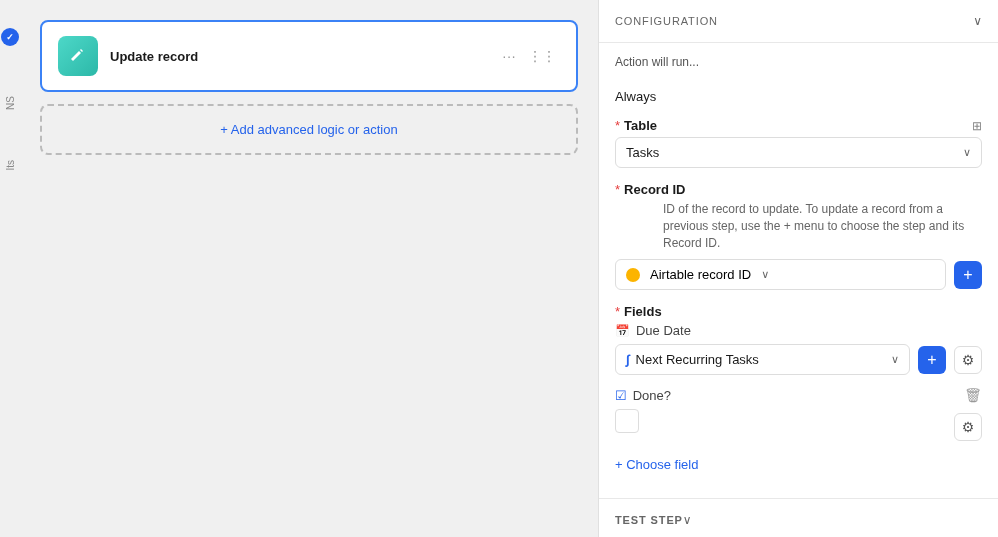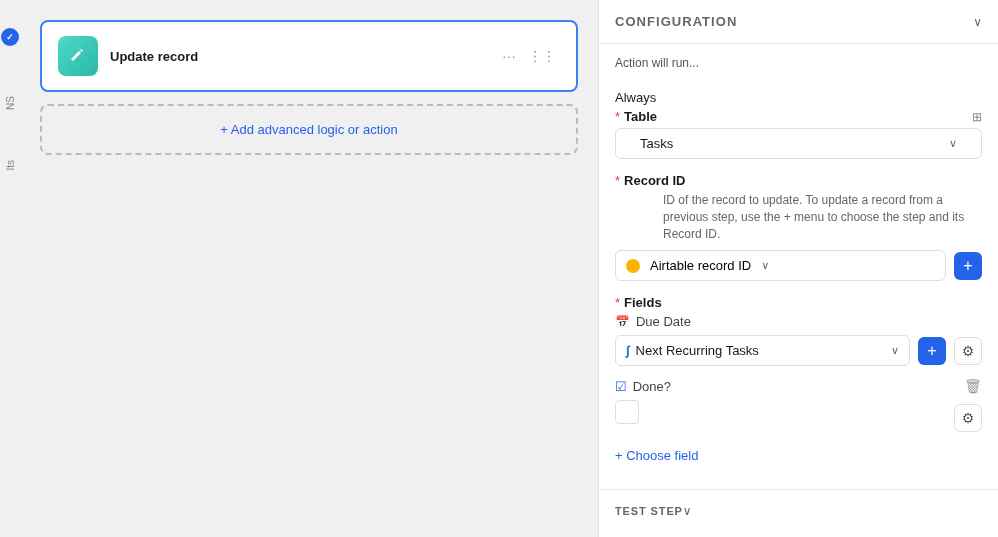"CONFIGURATION" .config-title { font-size: 13px -> 11px; font-weight: 700 -> 400 }
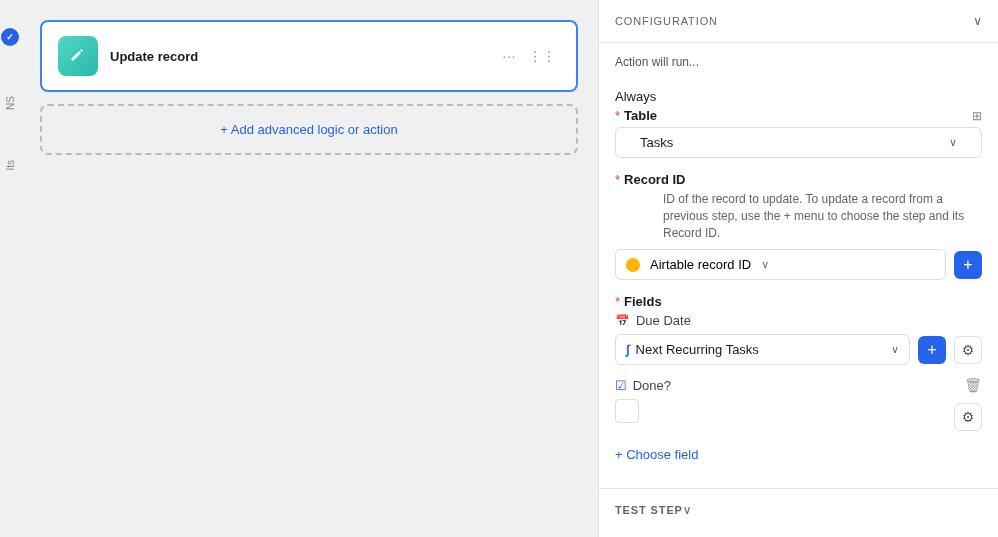"Always" .field-value { margin-bottom: 4px -> 14px }
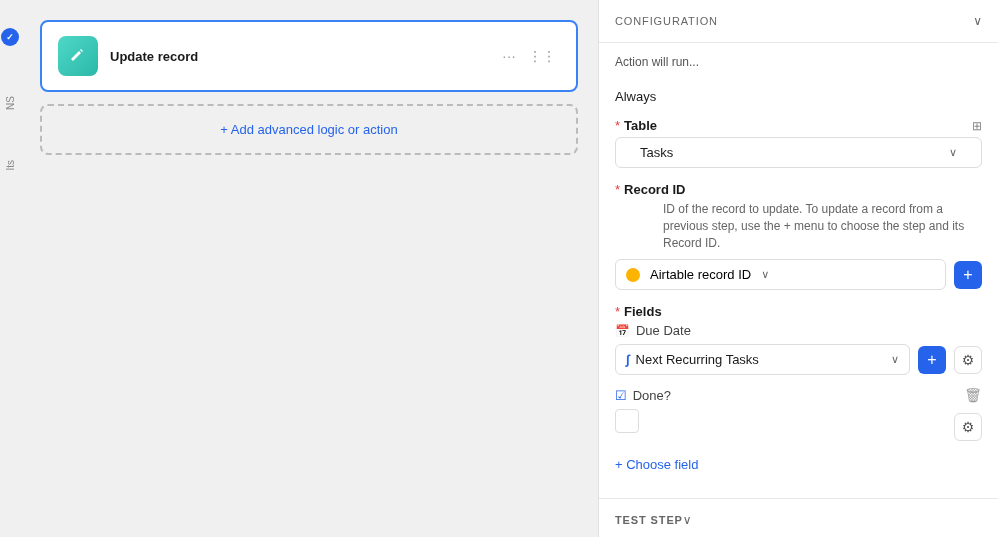"Tasks" .select-control { padding: 7px 24px -> 7px 10px }
